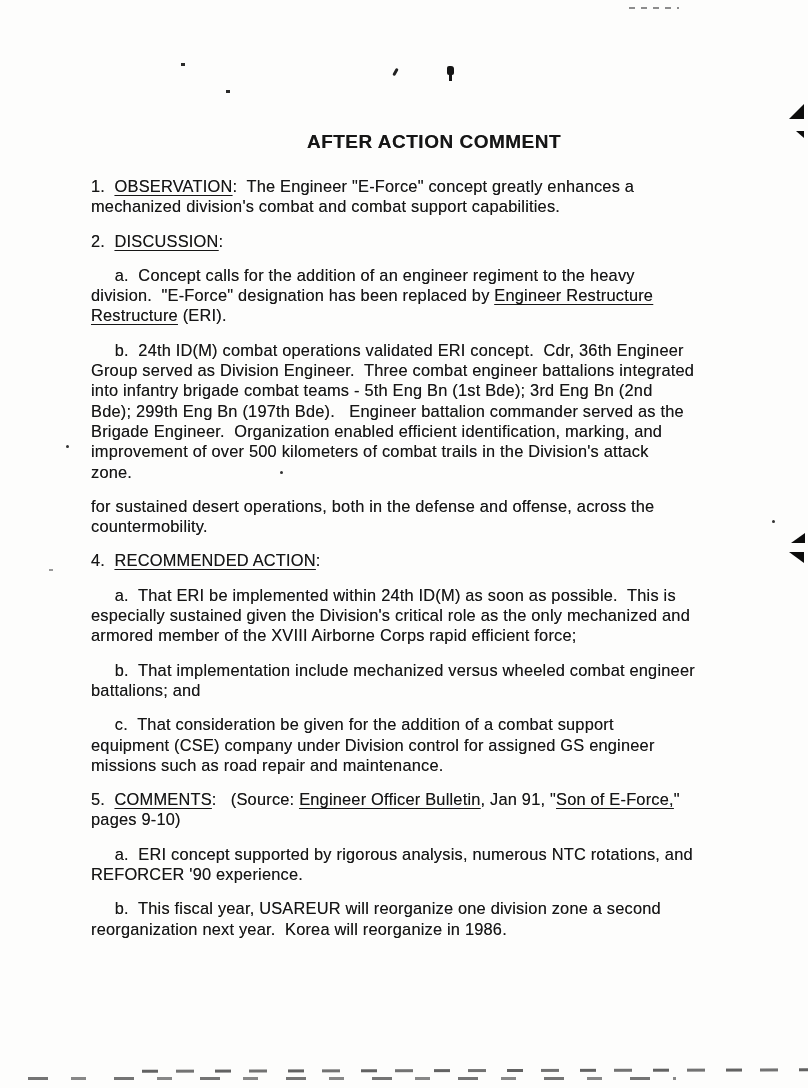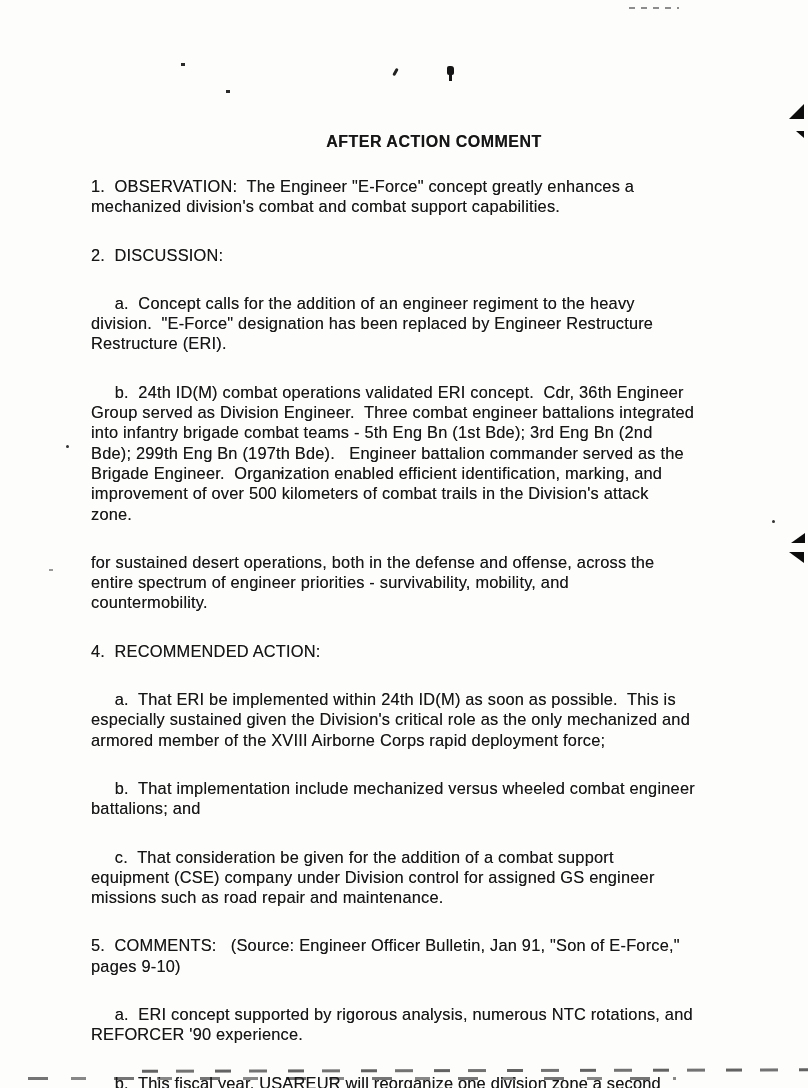"AFTER ACTION COMMENT" .doc-title { font-size: 16px -> 19px }
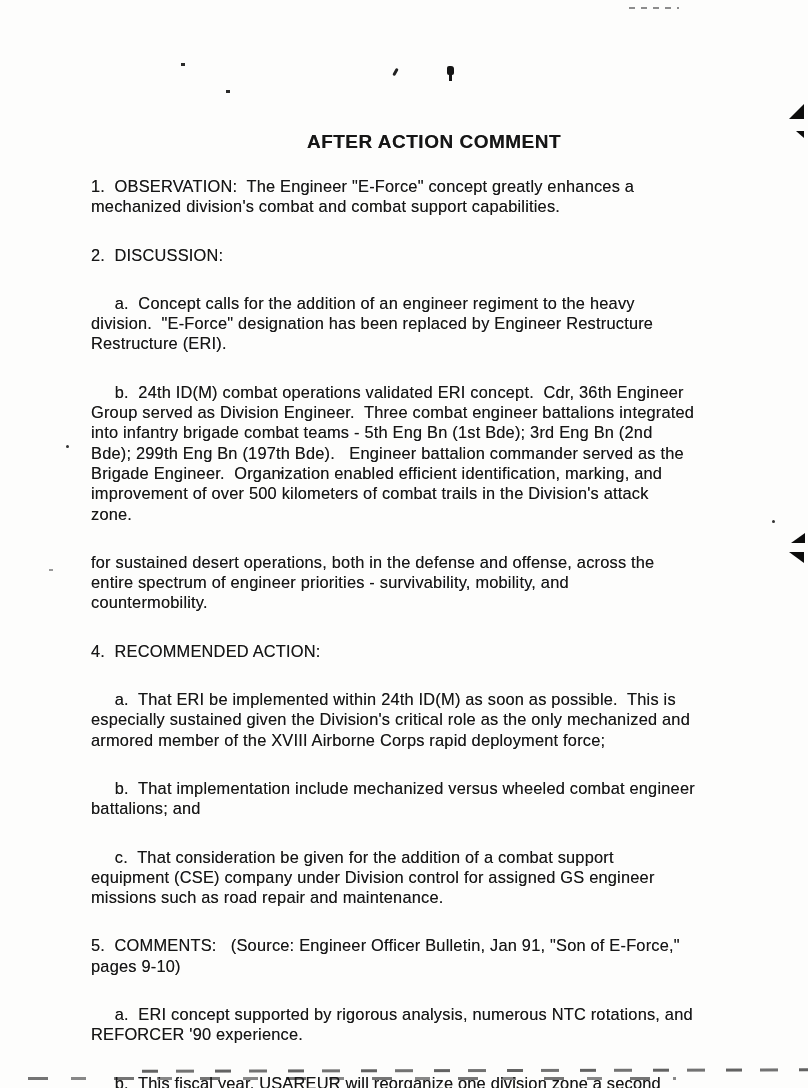"OBSERVATION" .u { text-decoration: none -> underline }
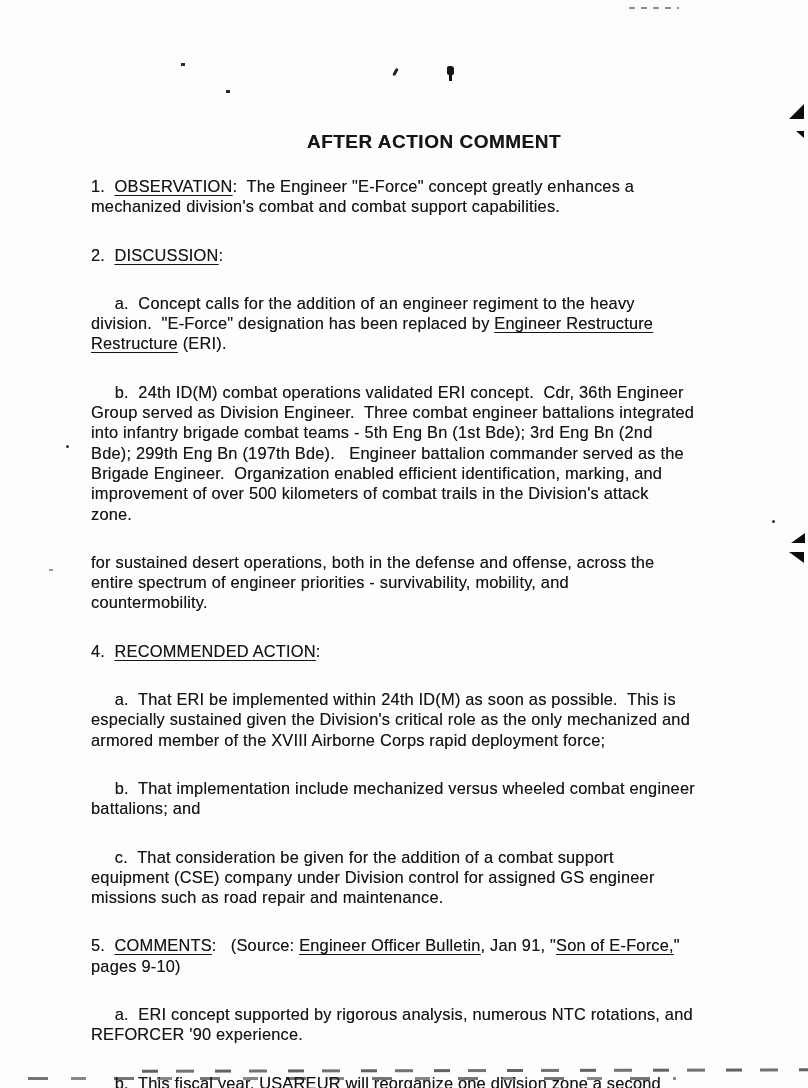"2. DISCUSSION:" .para { margin-top: 28px -> 14px }
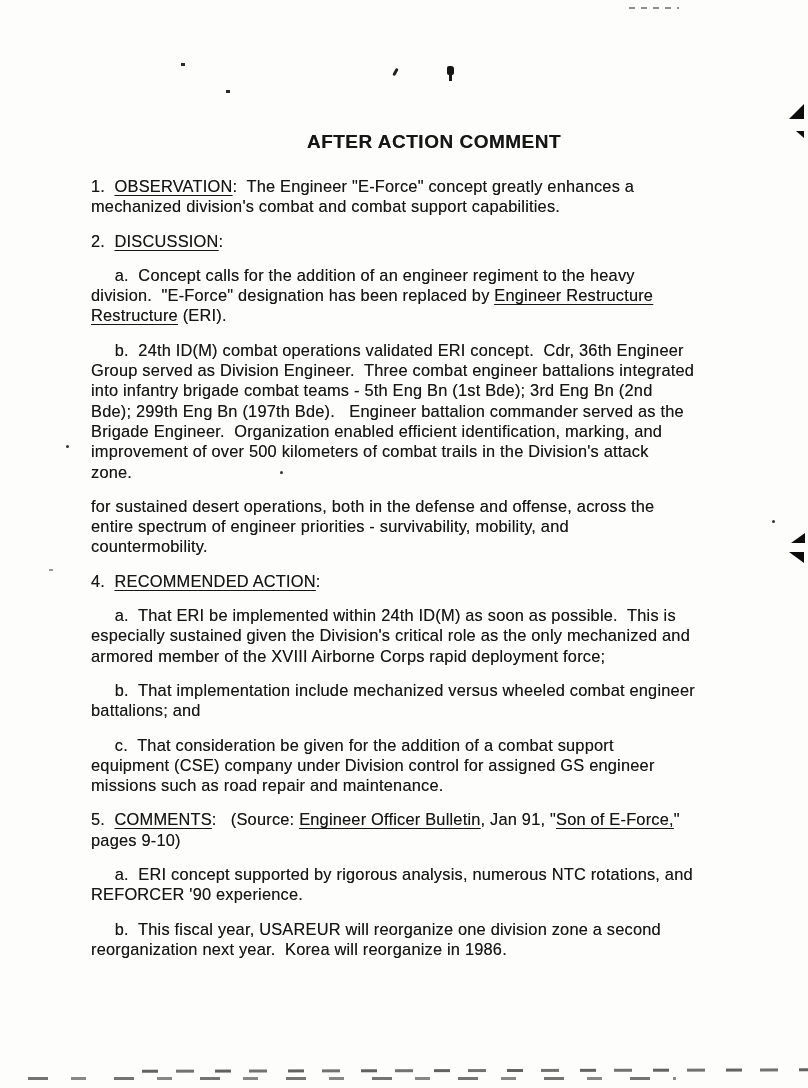"entire spectrum of engineer priorities" div.line { html: <div><span>entire spectrum of engineer priorities - survivability, mobility, and</span></div> -> none }
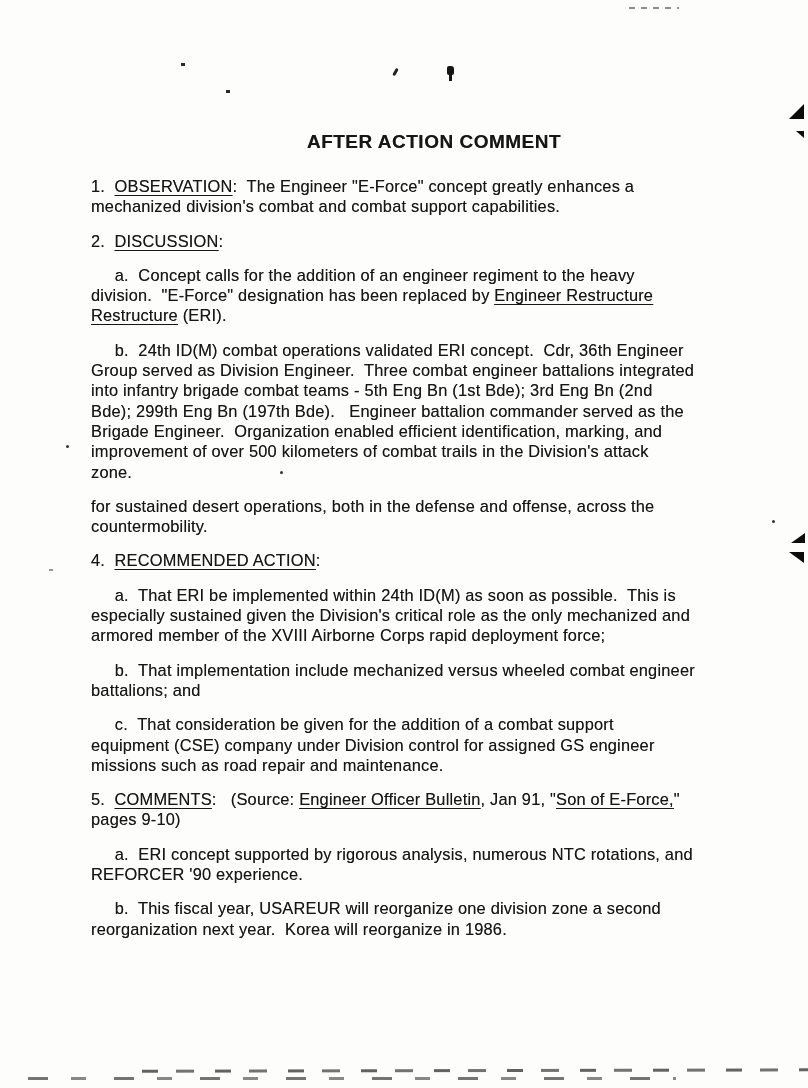"armored member of the XVIII" span { text: deployment -> efficient }
